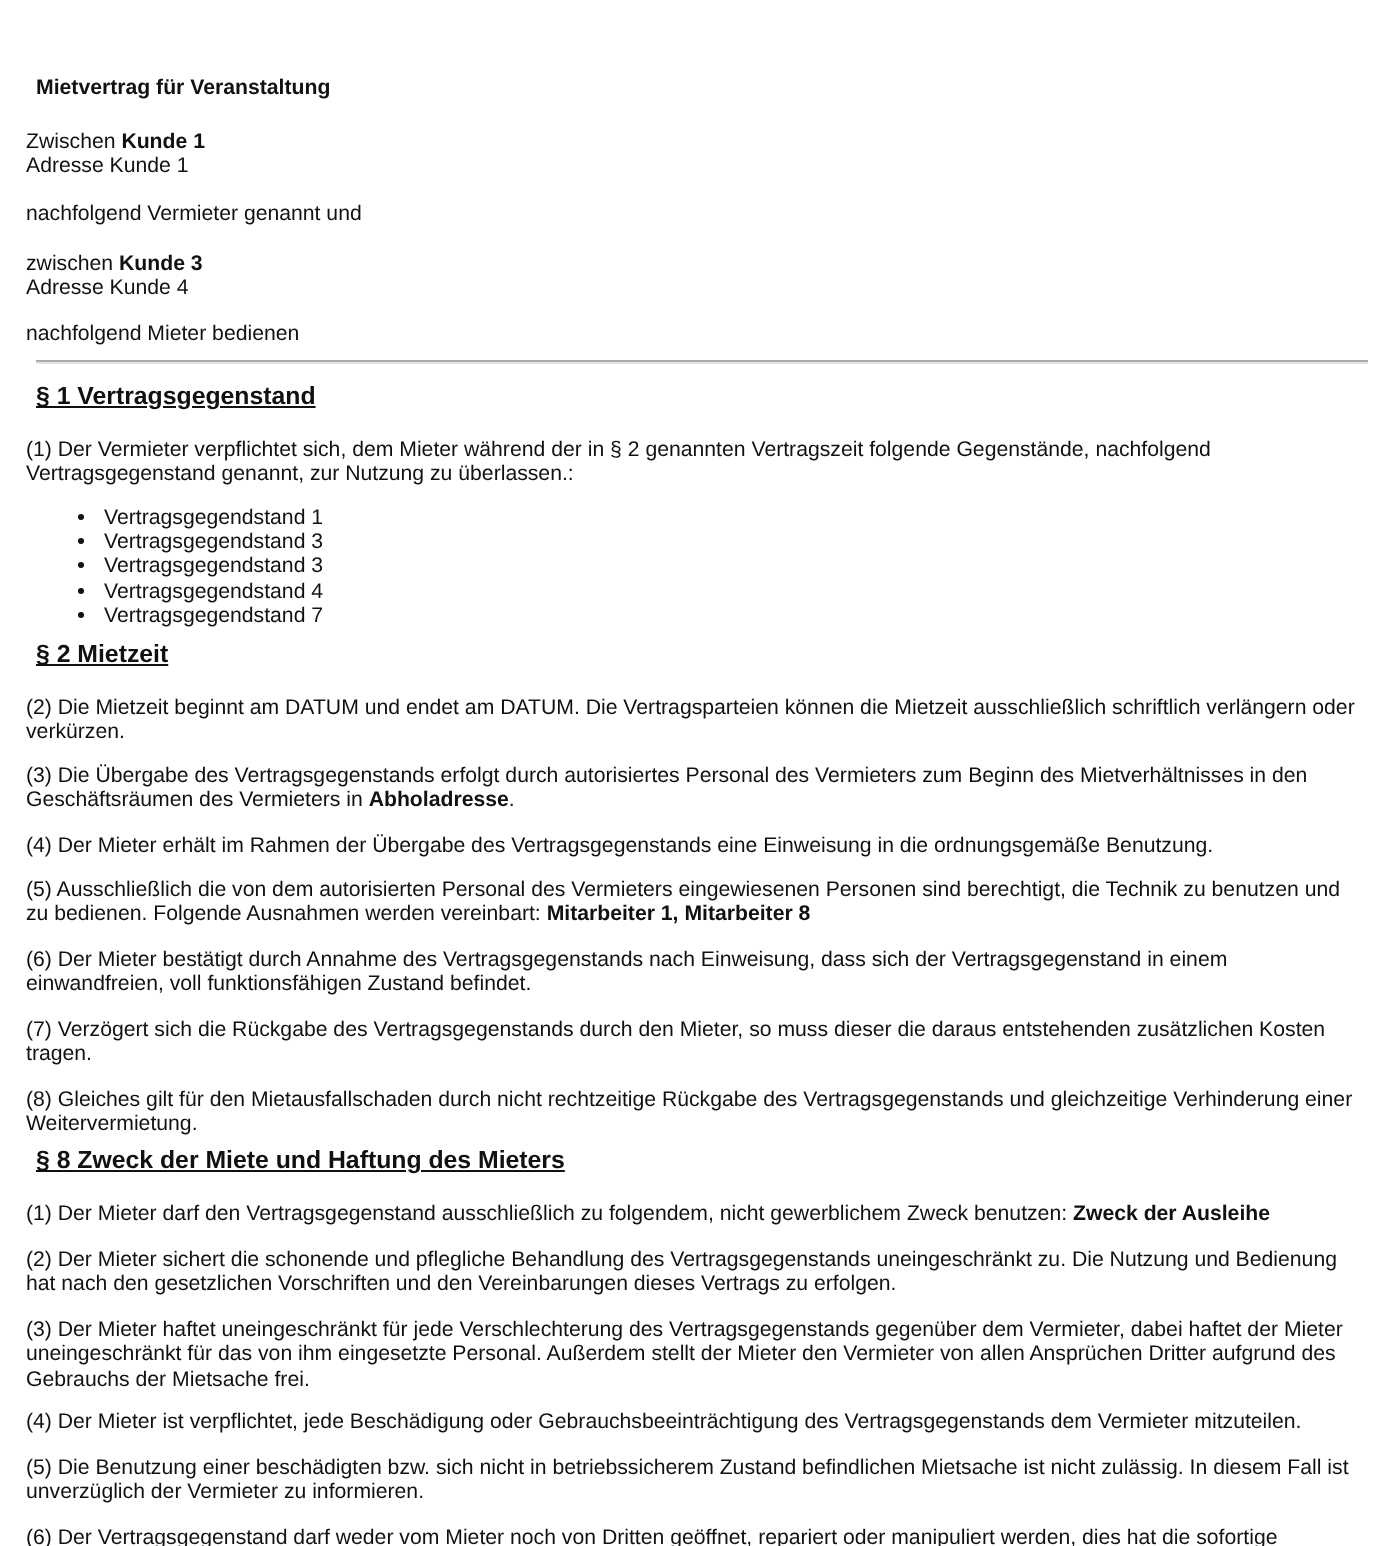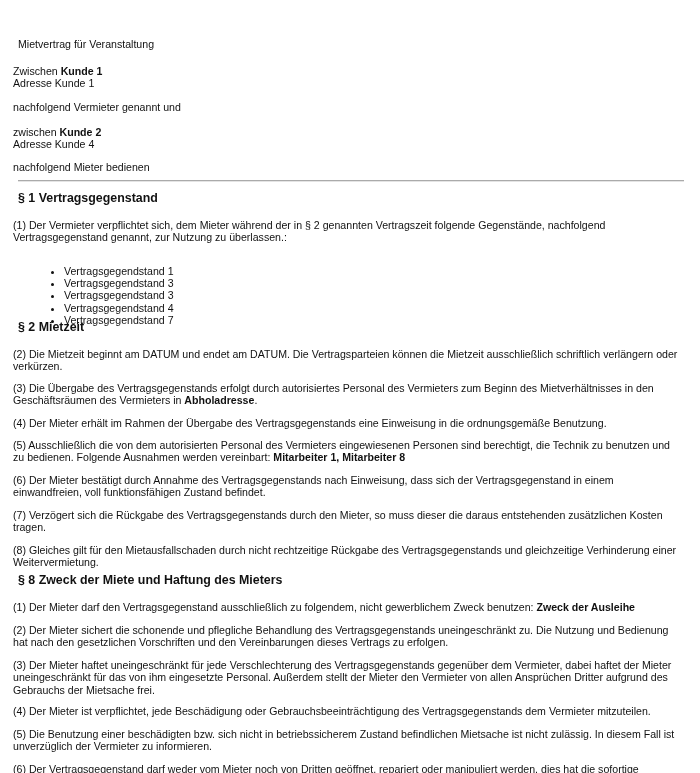"Mietvertrag für Veranstaltung" .title { font-weight: normal -> bold }
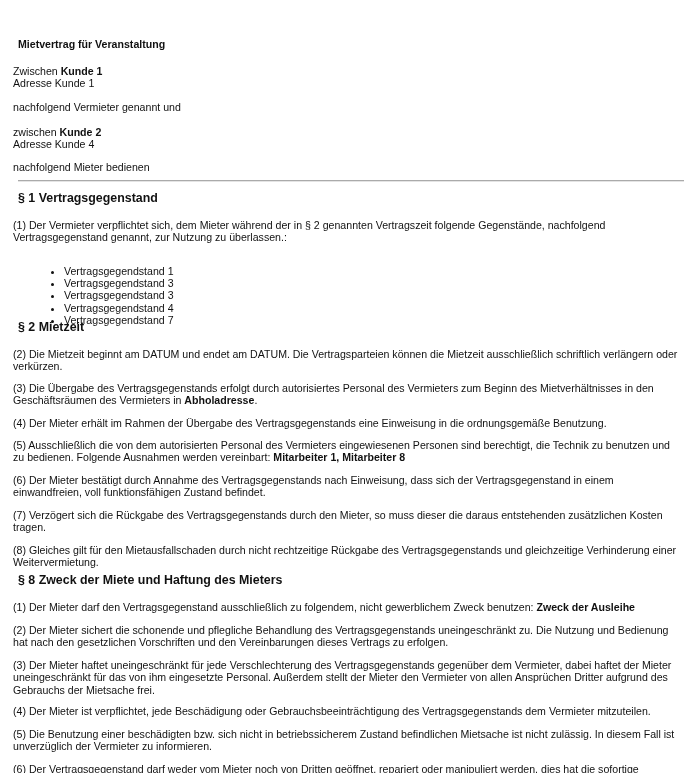"Kunde 2" b { text: 2 -> 3 }
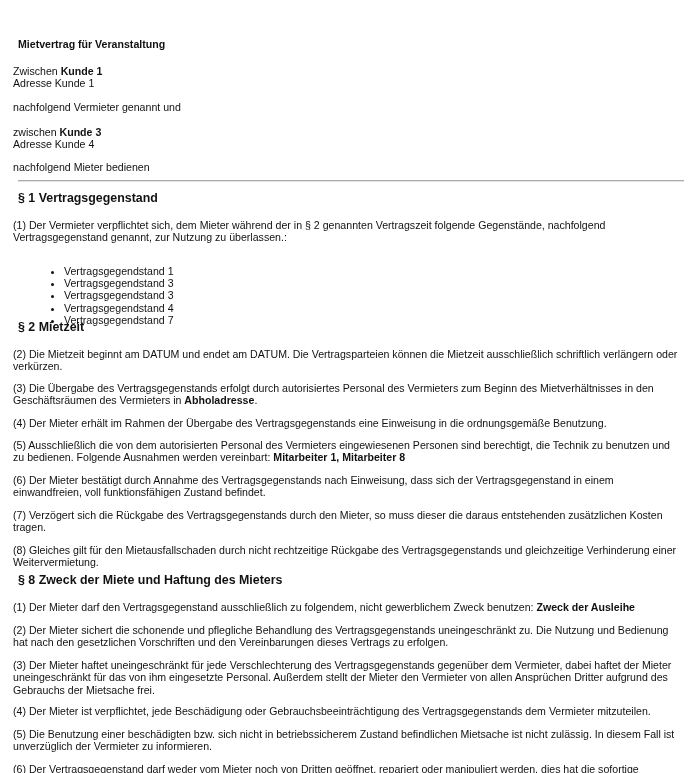"§ 1 Vertragsgegenstand" .h { text-decoration: none -> underline }
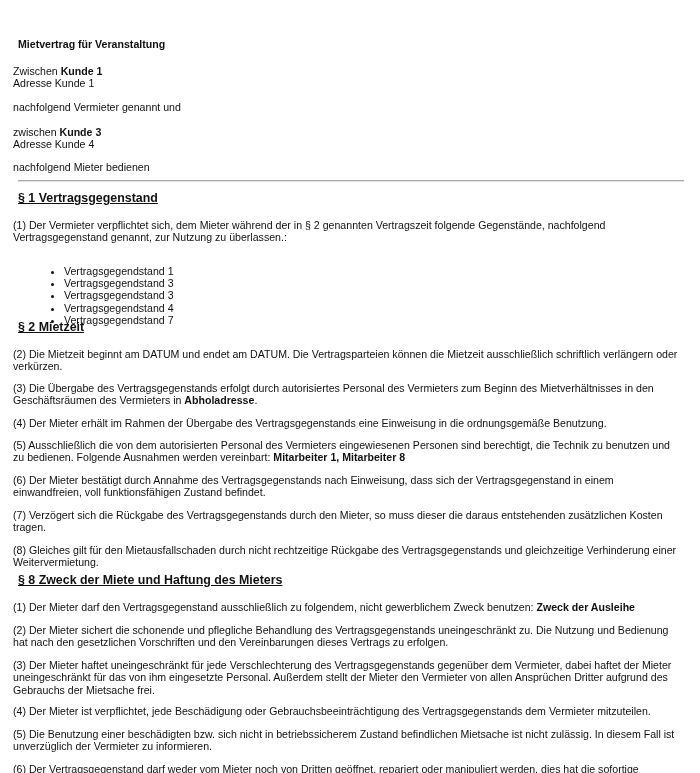"Vertragsgegendstand 1" ul.items { margin: 16px -> 4px }
